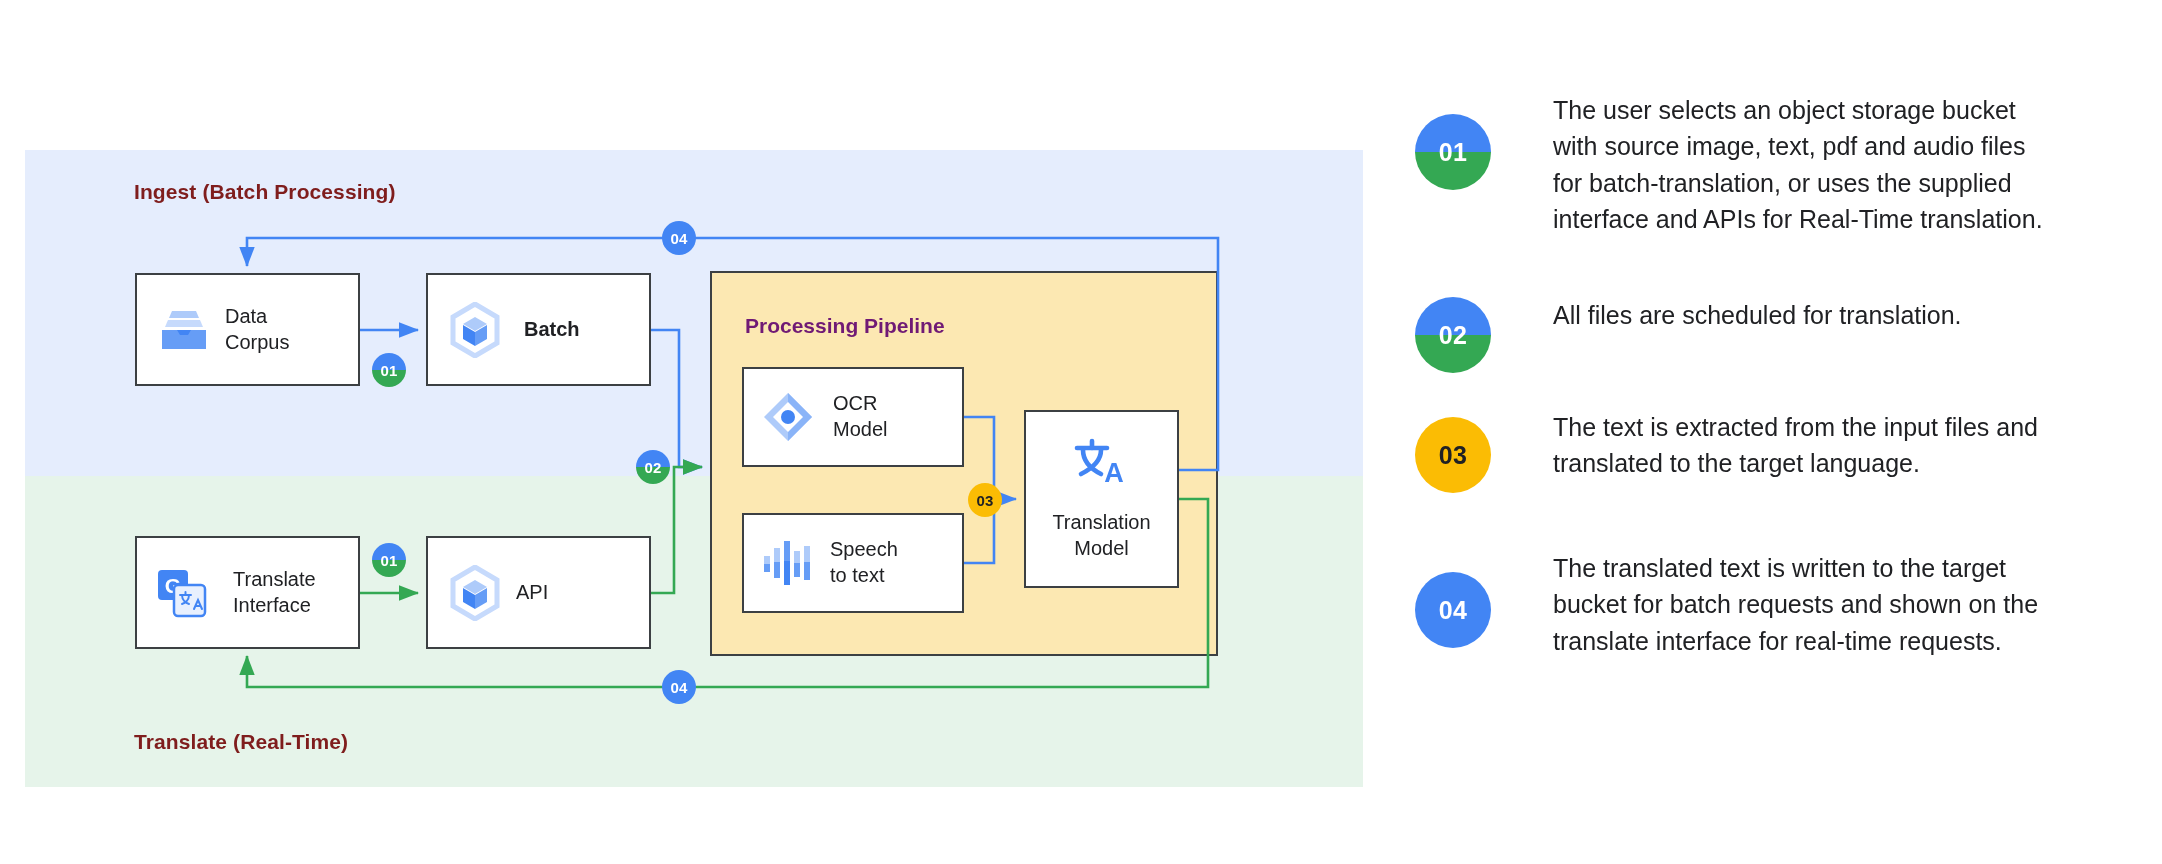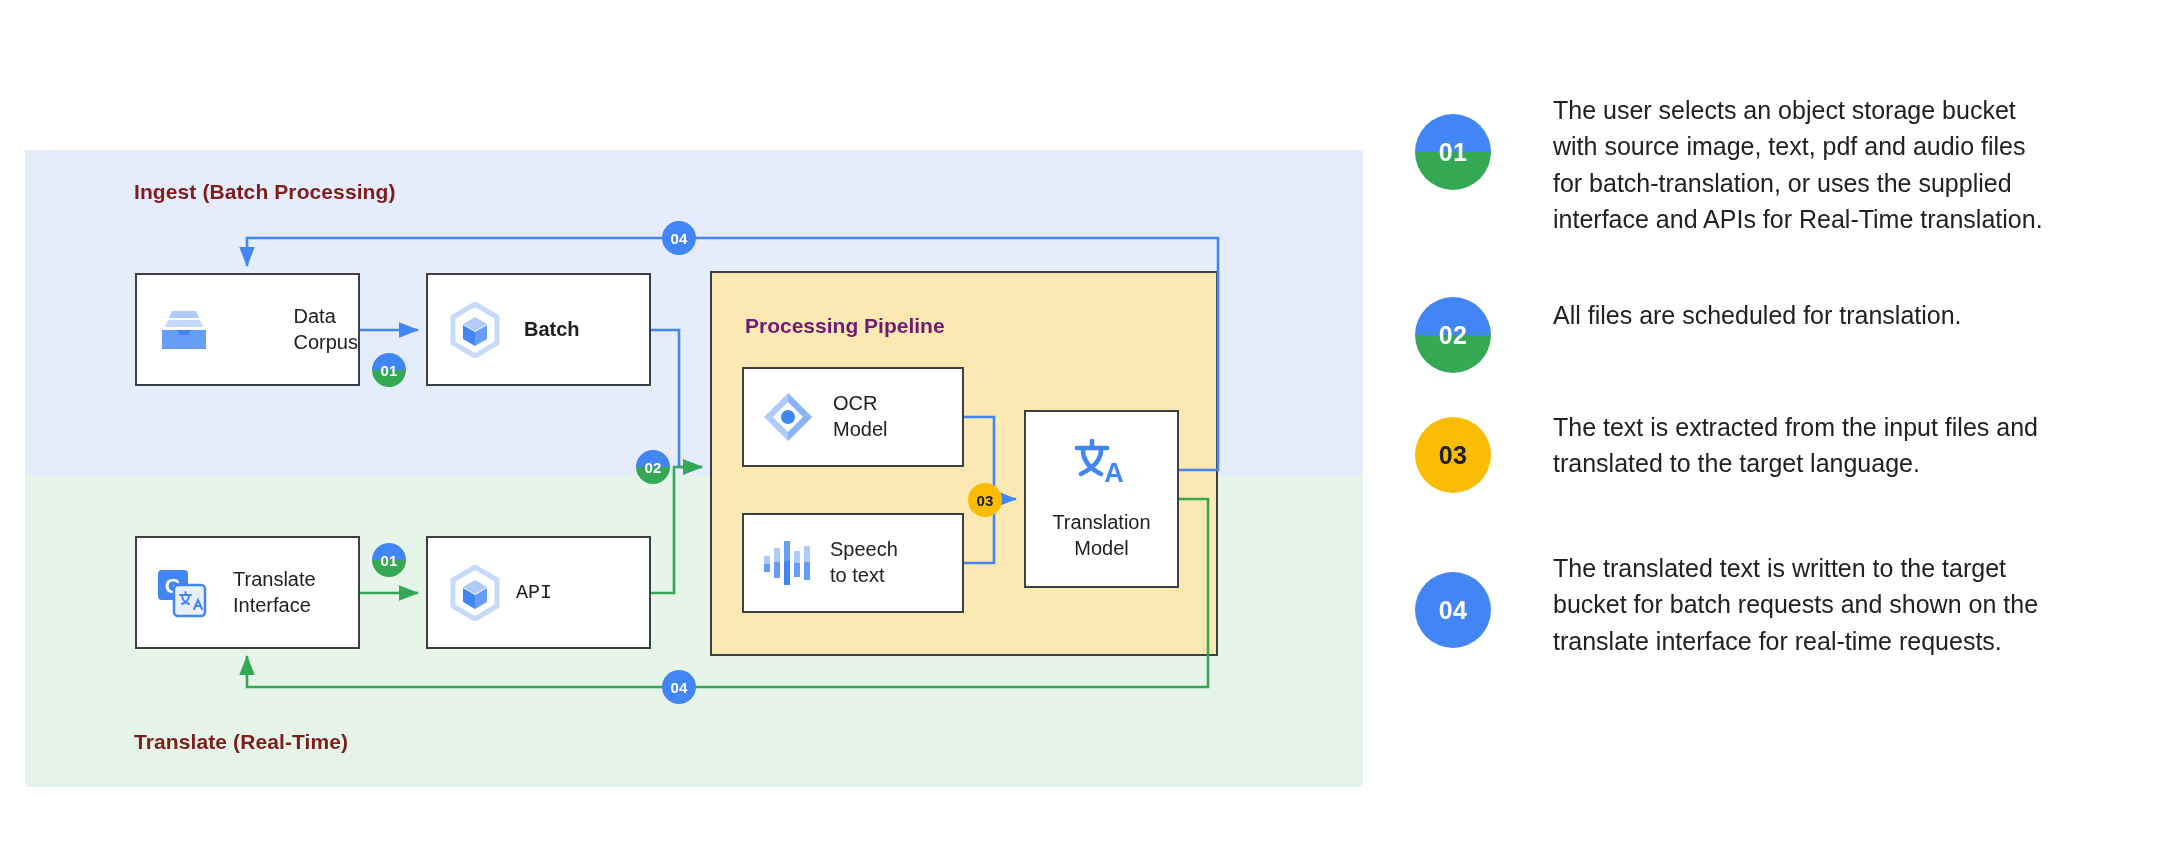"Data" #node-data-corpus { justify-content: space-between -> none }
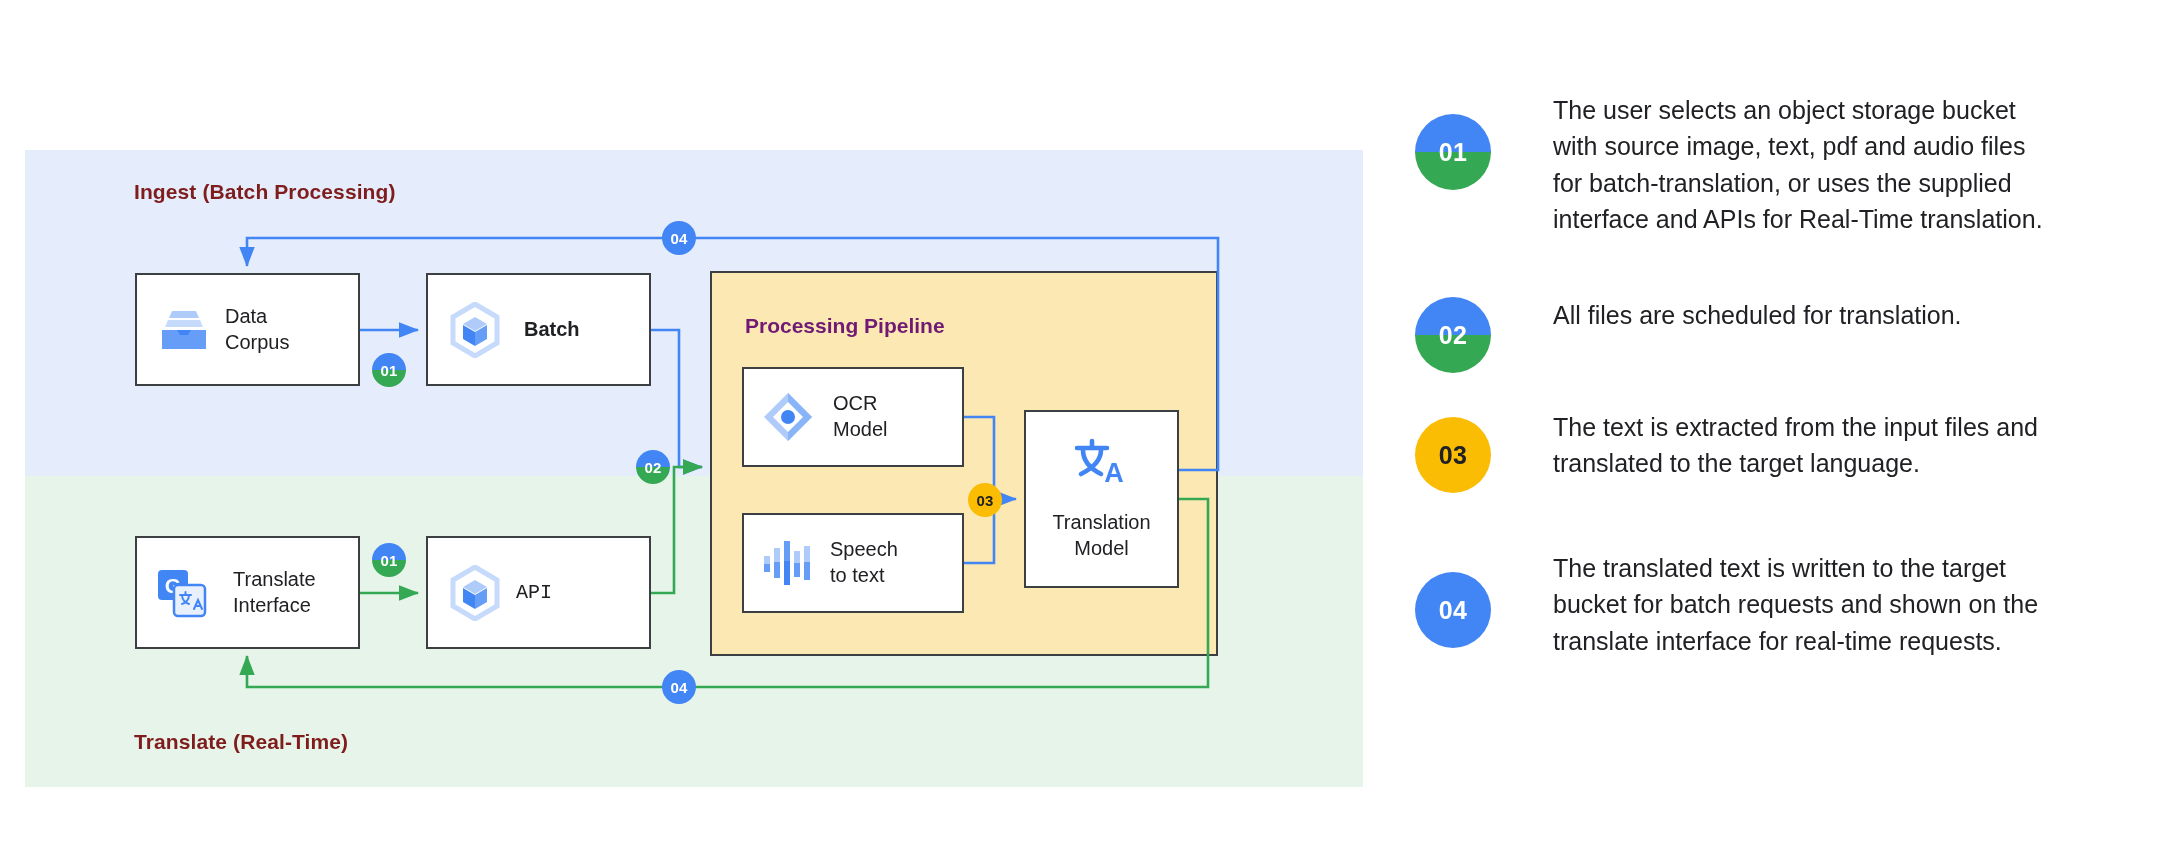"API" #node-api { font-family: Liberation Mono, monospace -> none }
